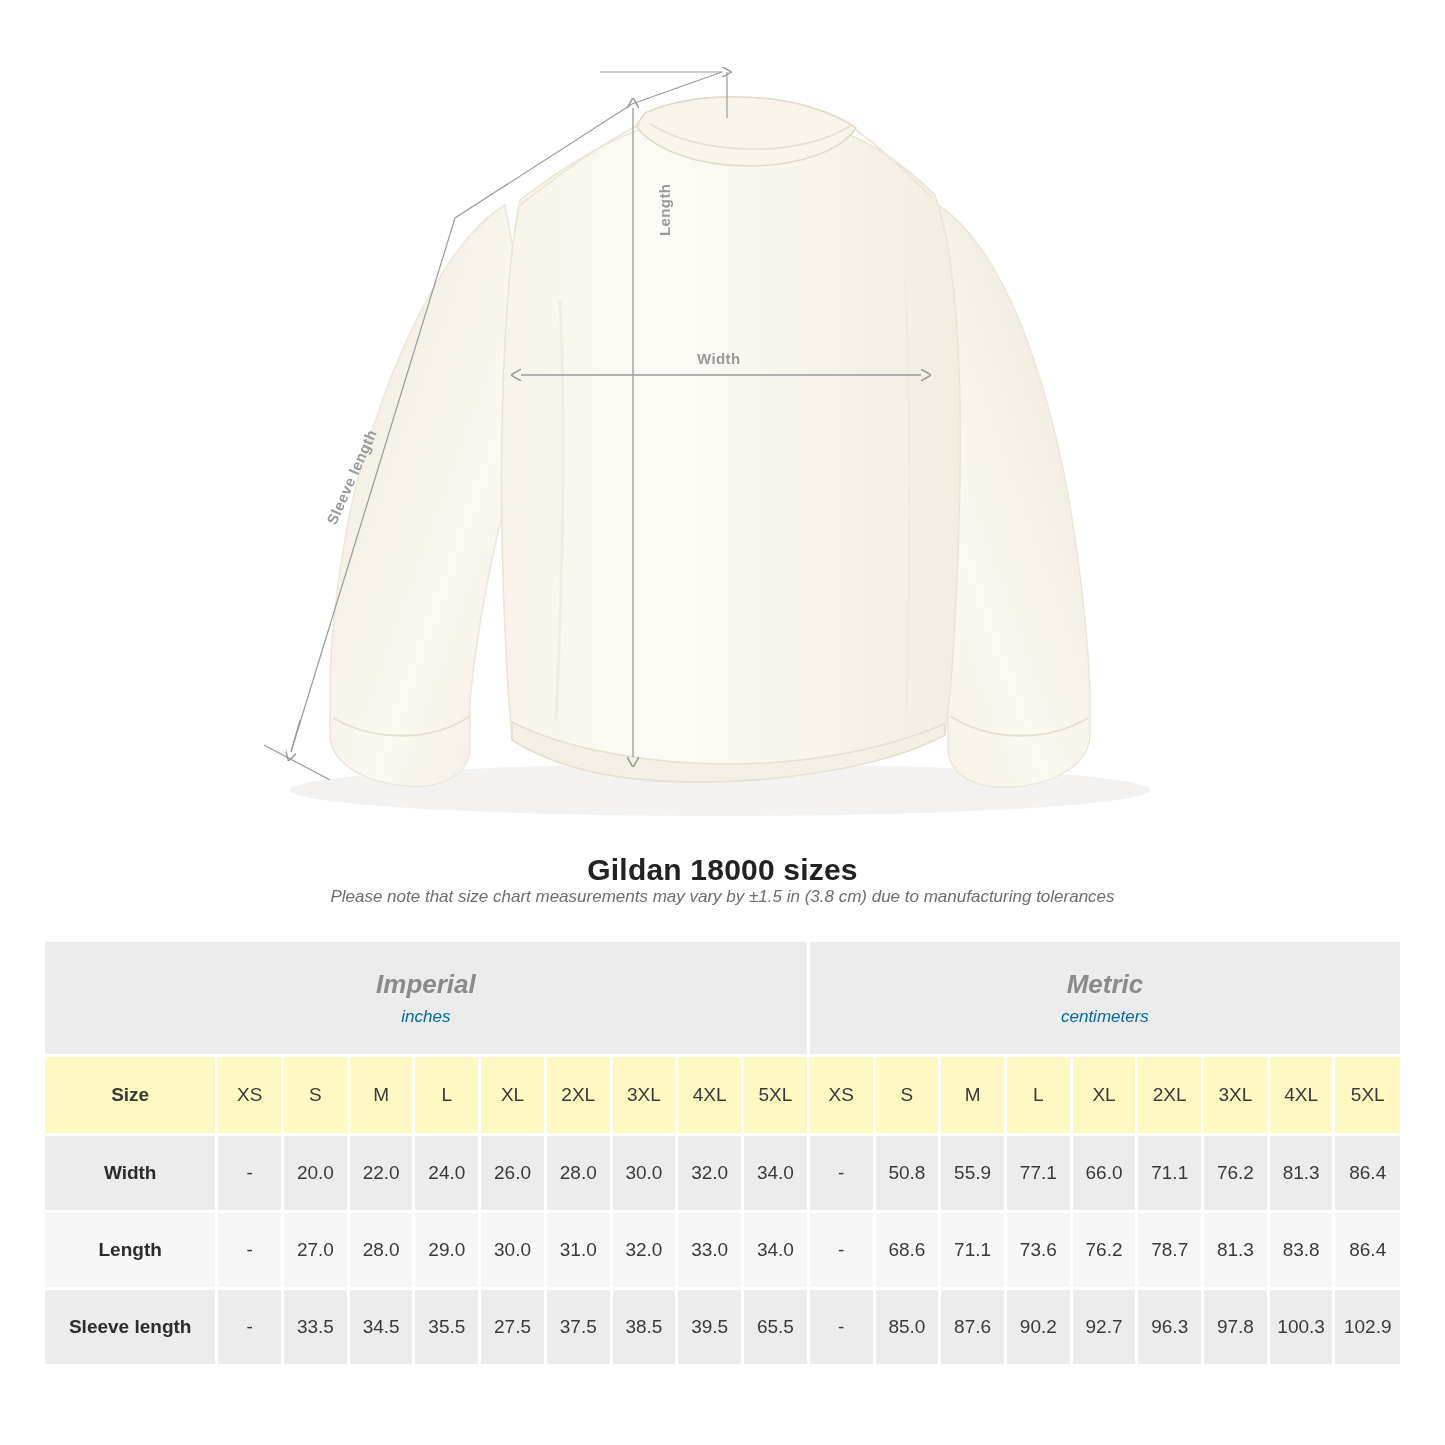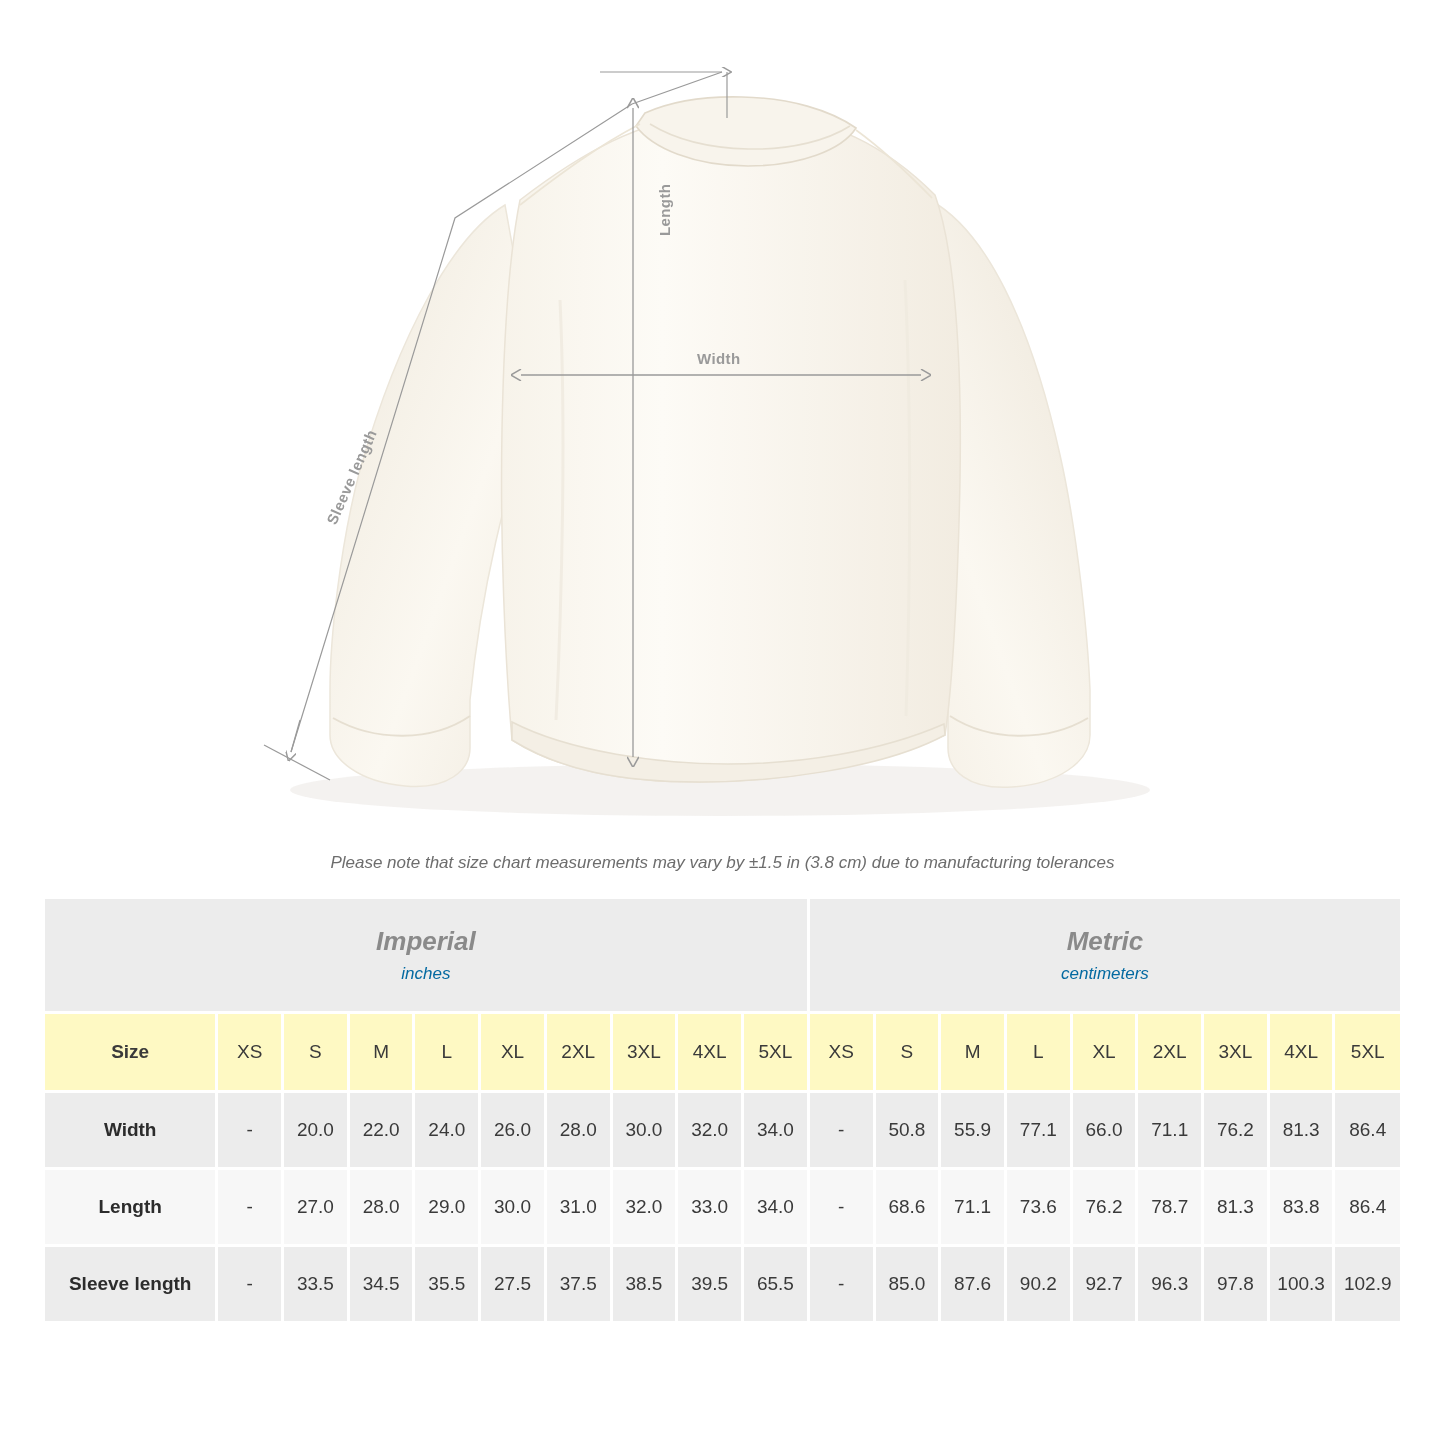"Gildan 18000 sizes" h1.chart-title { html: none -> <h1>Gildan 18000 sizes</h1> }
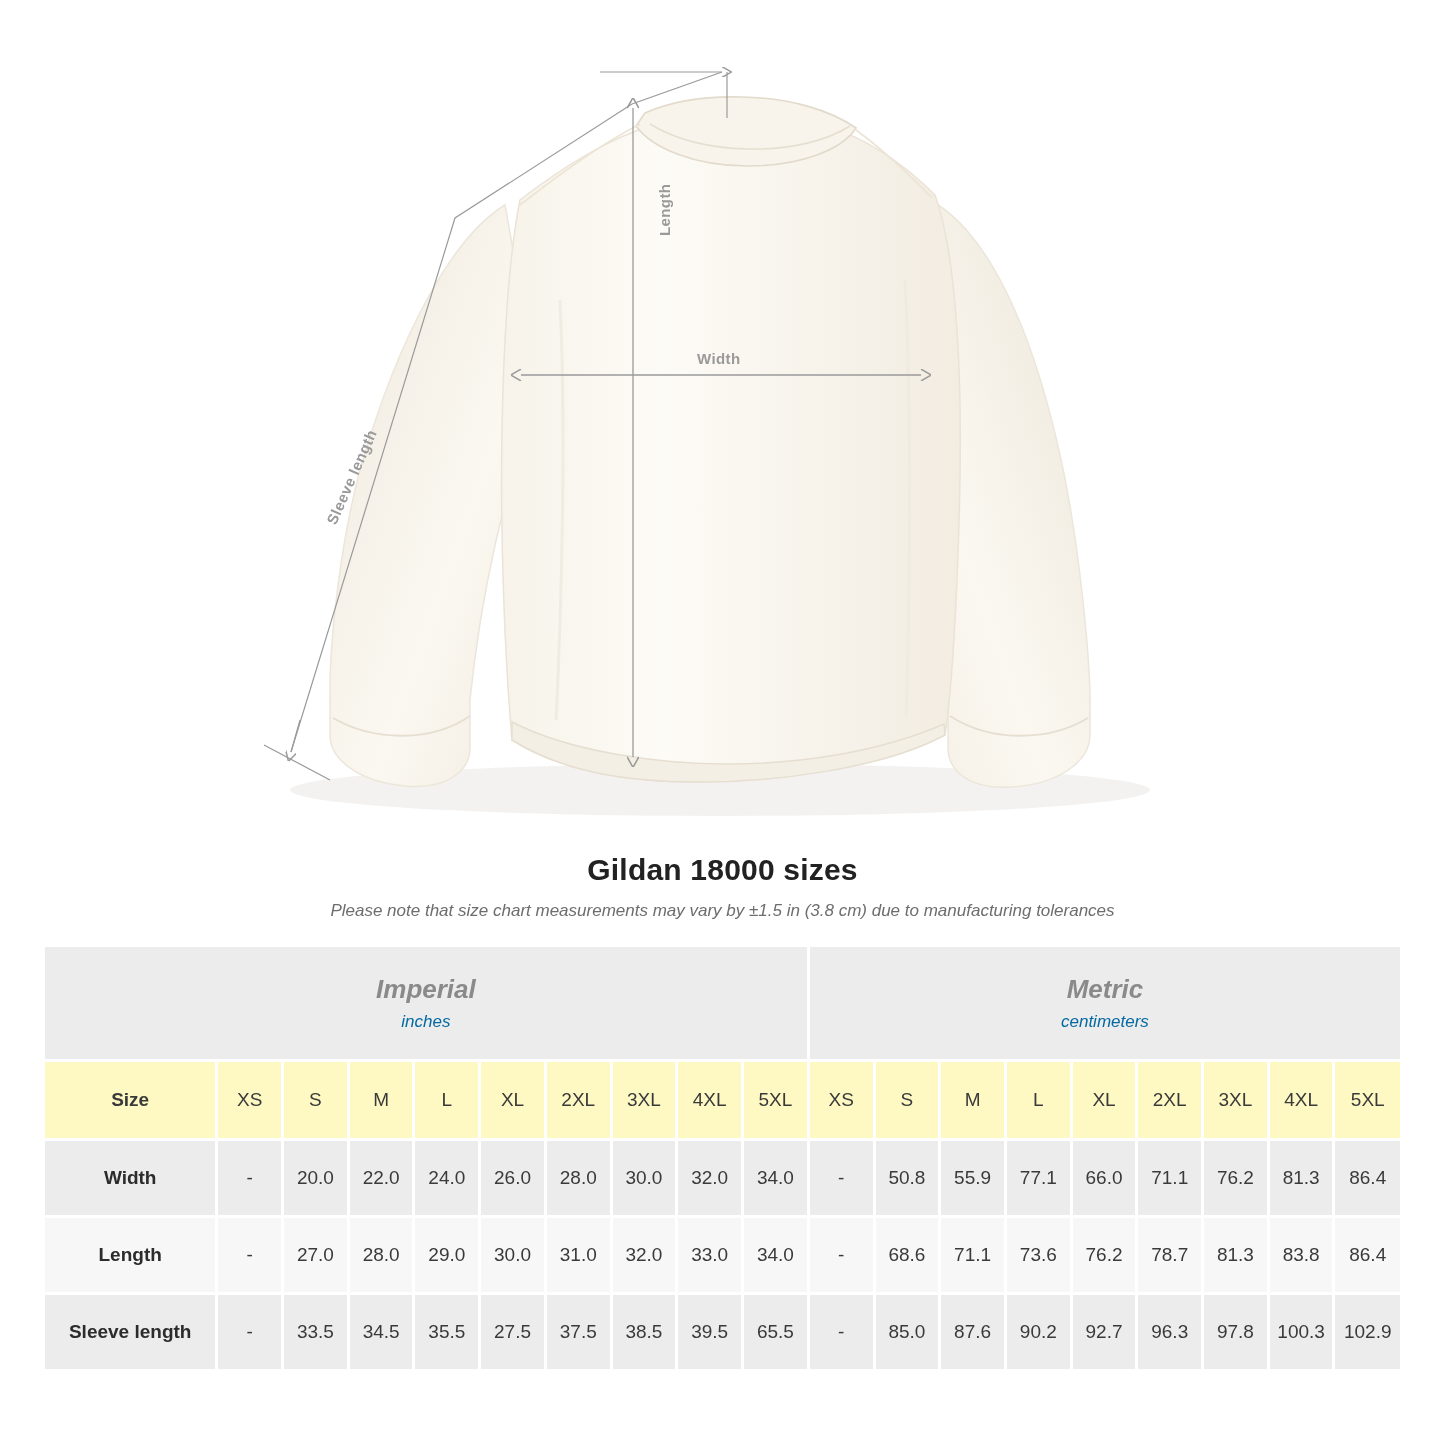"Please note that size chart" .chart-note { margin-top: 14px -> none }
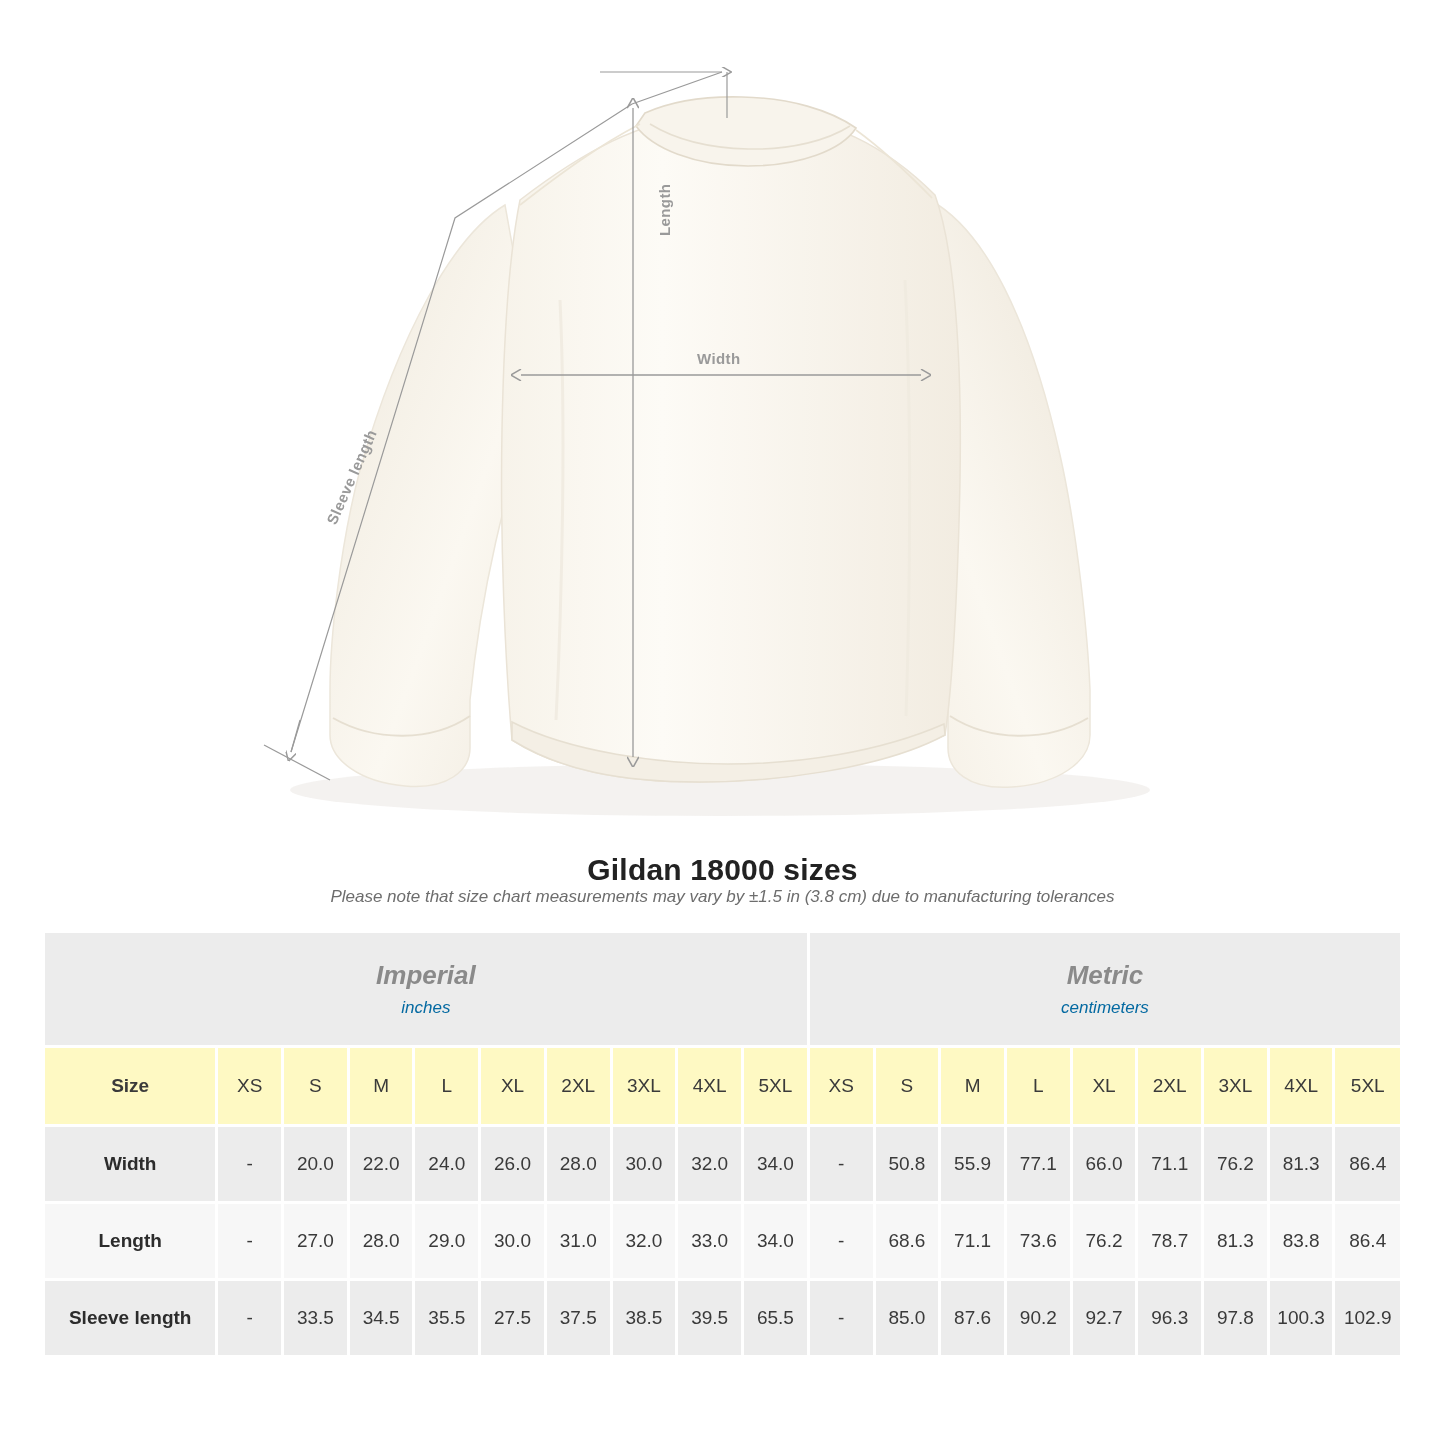"Imperial" .table-wrap { margin-top: 26px -> 35px }
